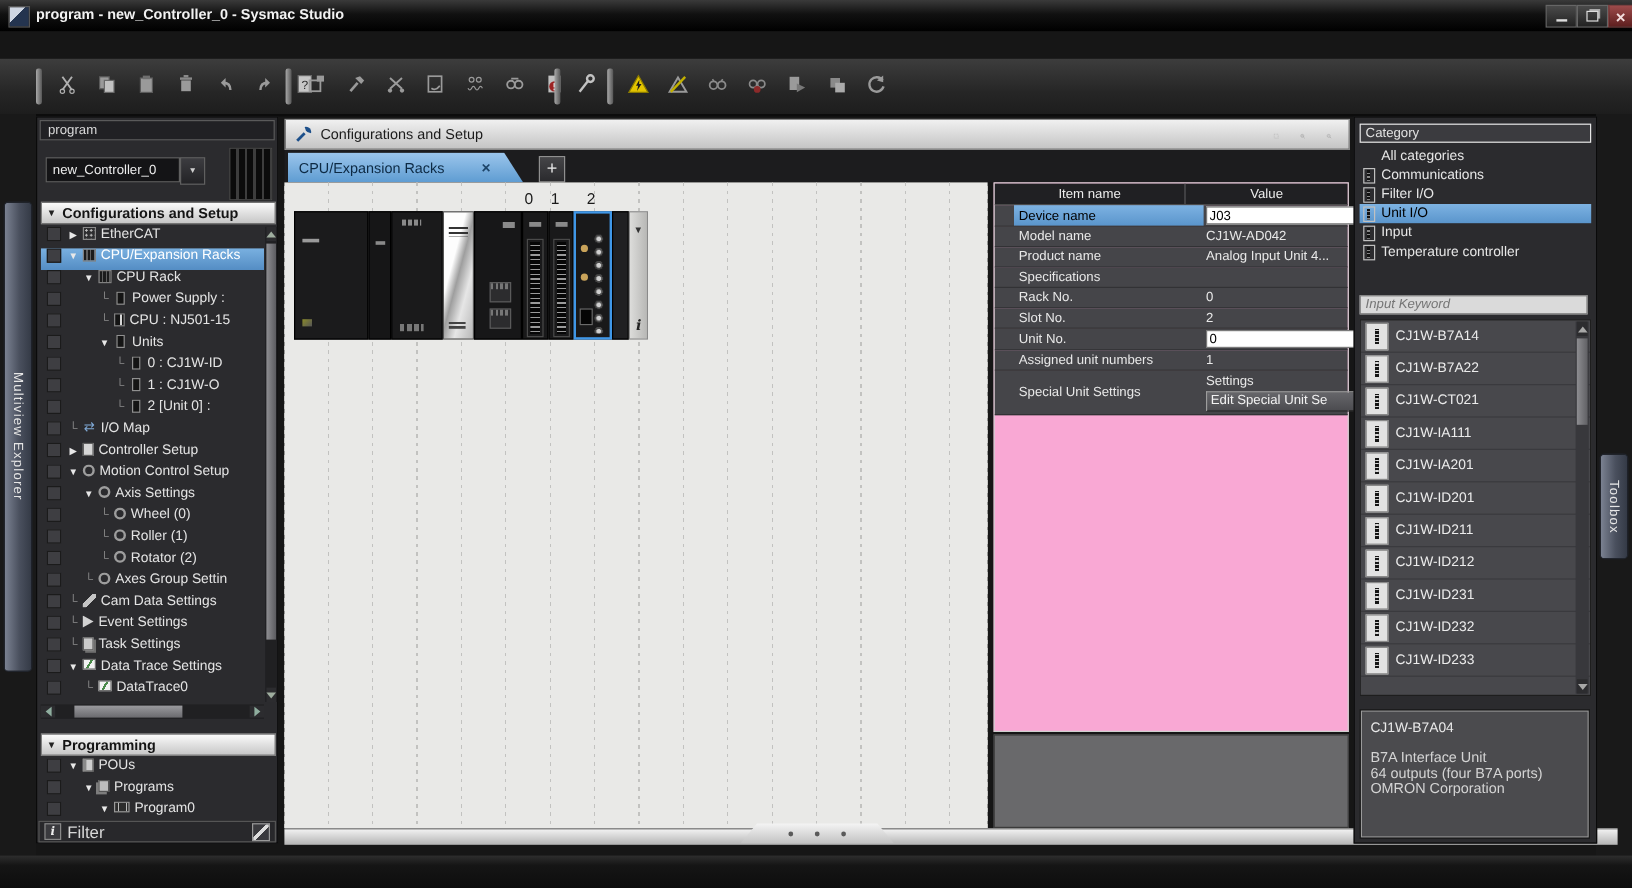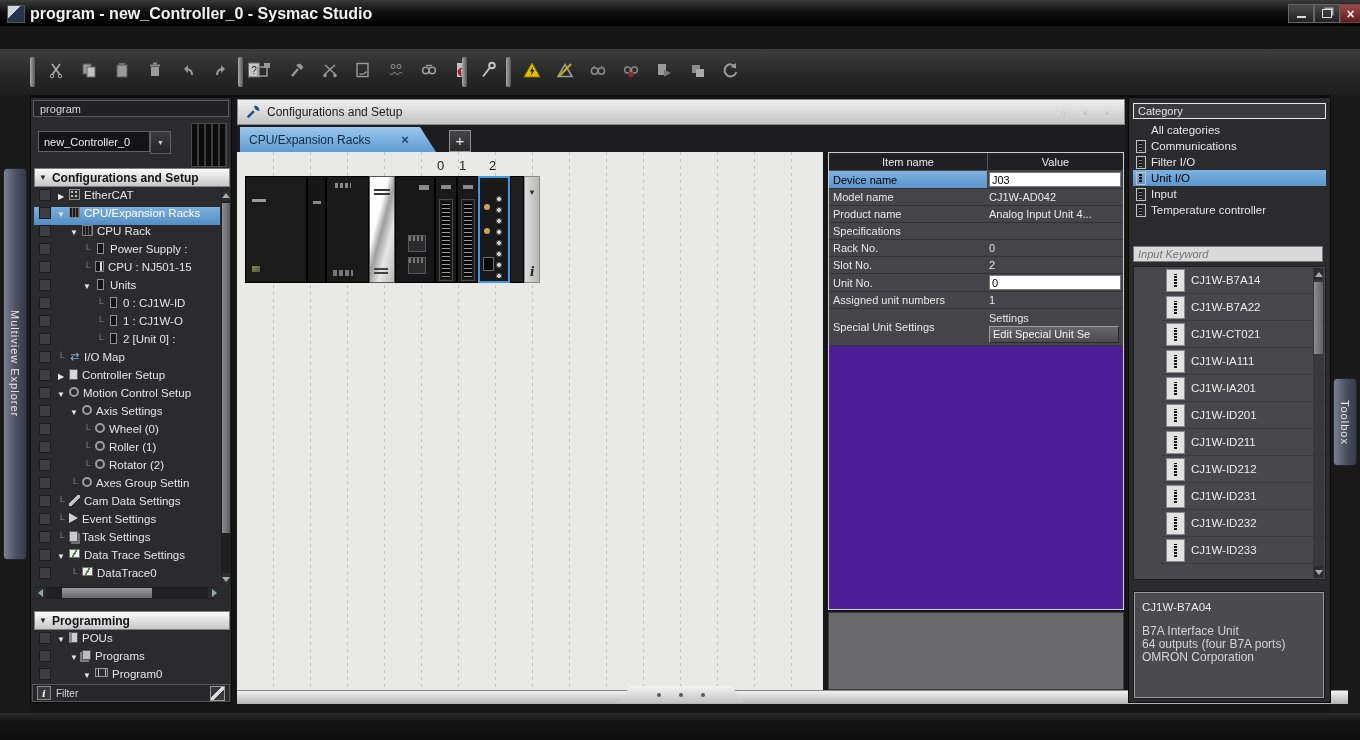"program - new_Controller_0 - Sysmac" #title-text { font-size: 16px -> 12px }
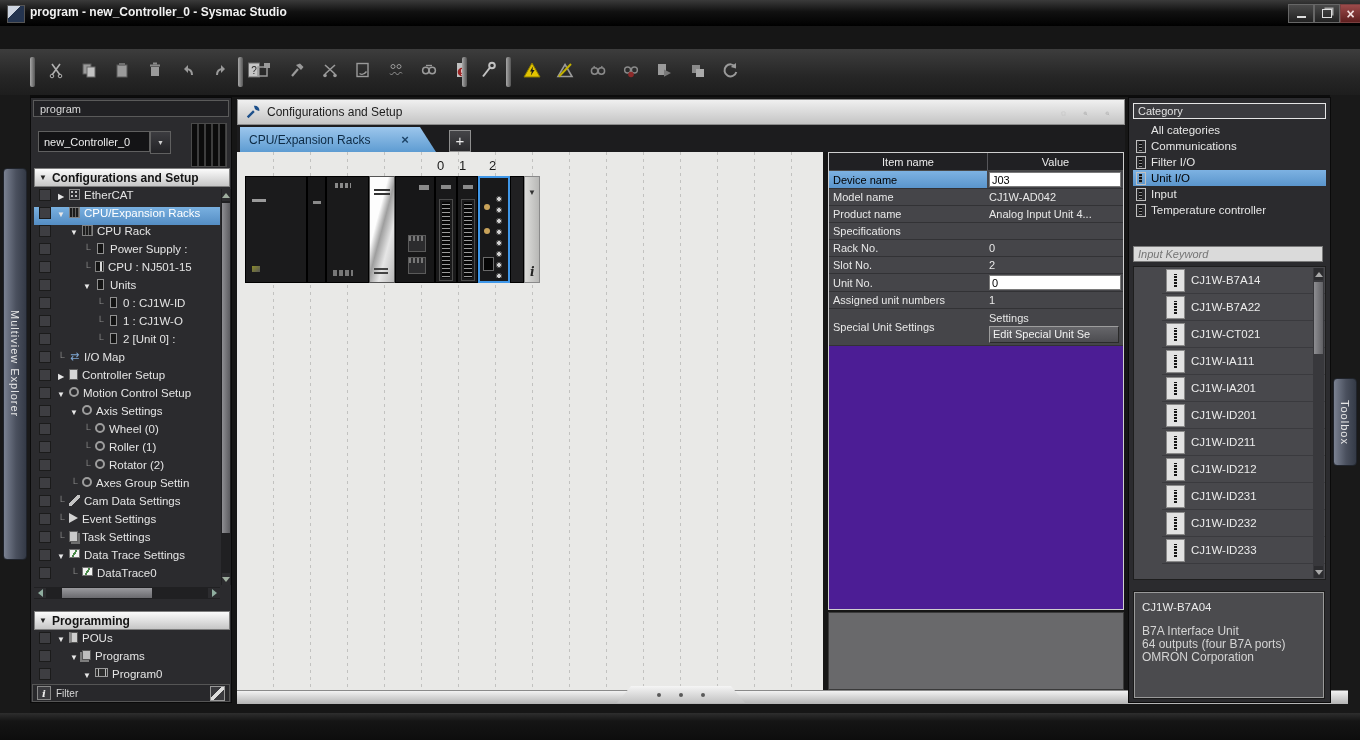"Item name" #prop-panel { background: #4c1d95 -> #f9a8d4 }
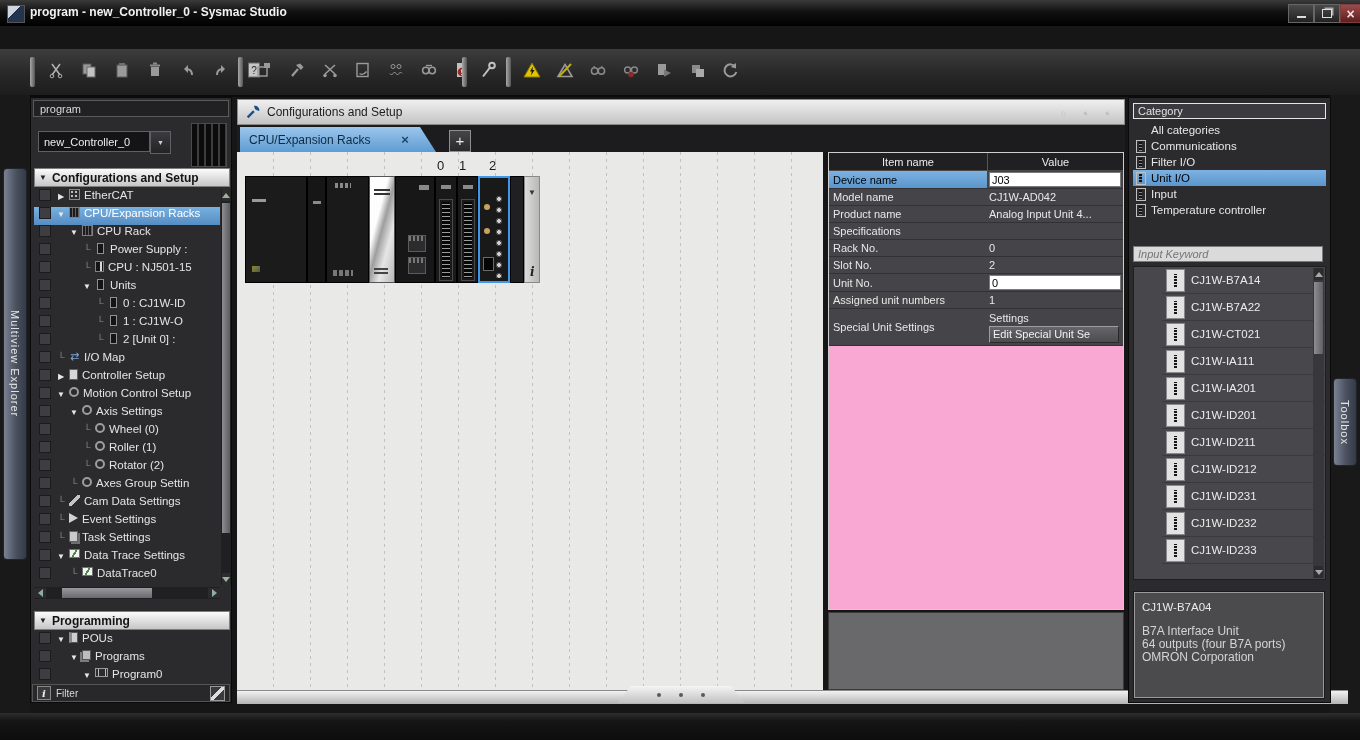"Device name" .prop-row { padding-left: none -> 16px }
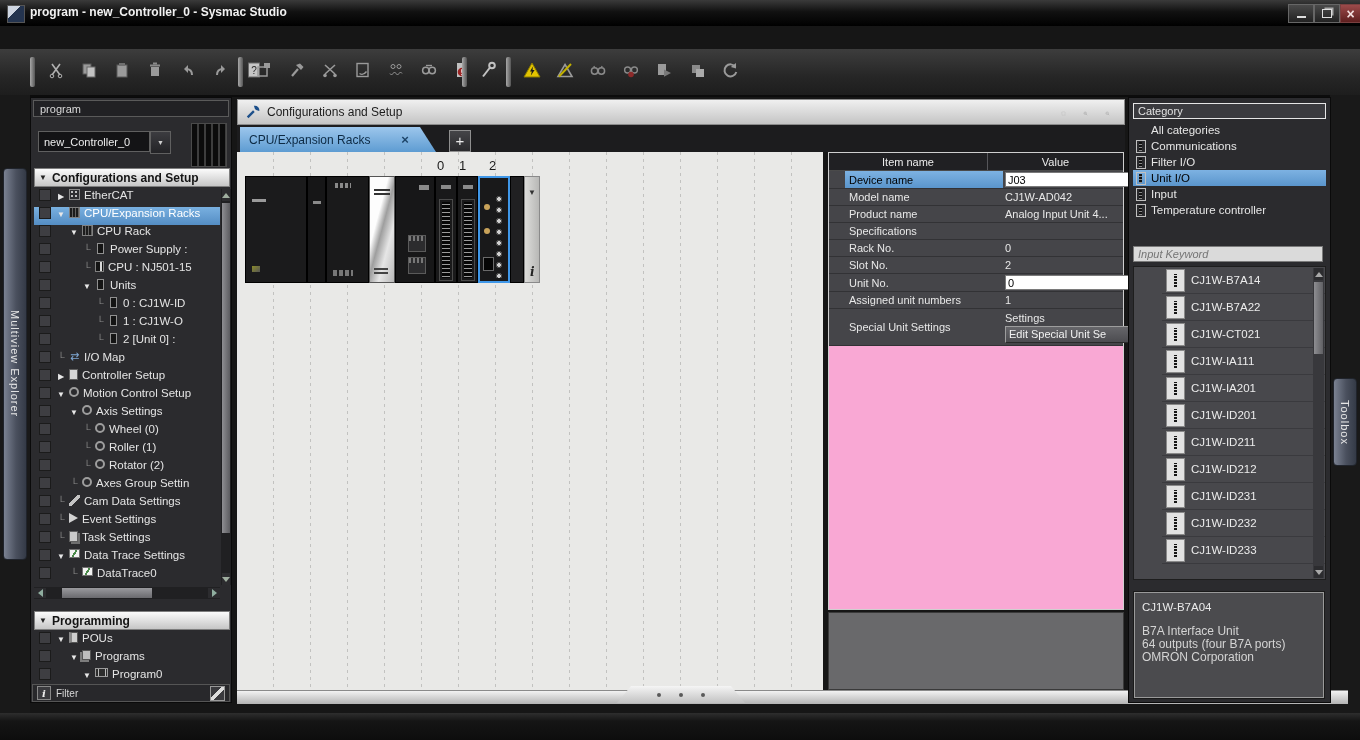"CJ1W-B7A14" #unit-list { padding-left: 28px -> none }
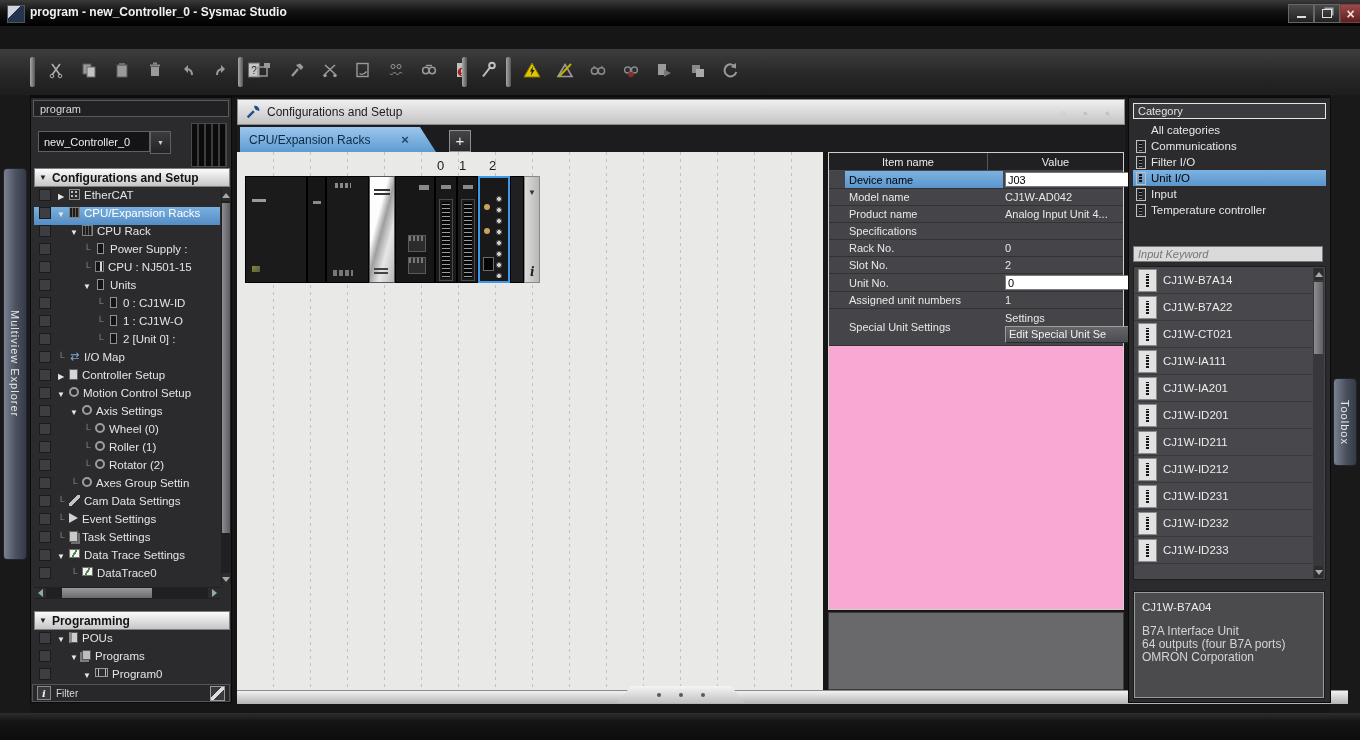"Filter" #filter-label { font-size: 10px -> 14px }
